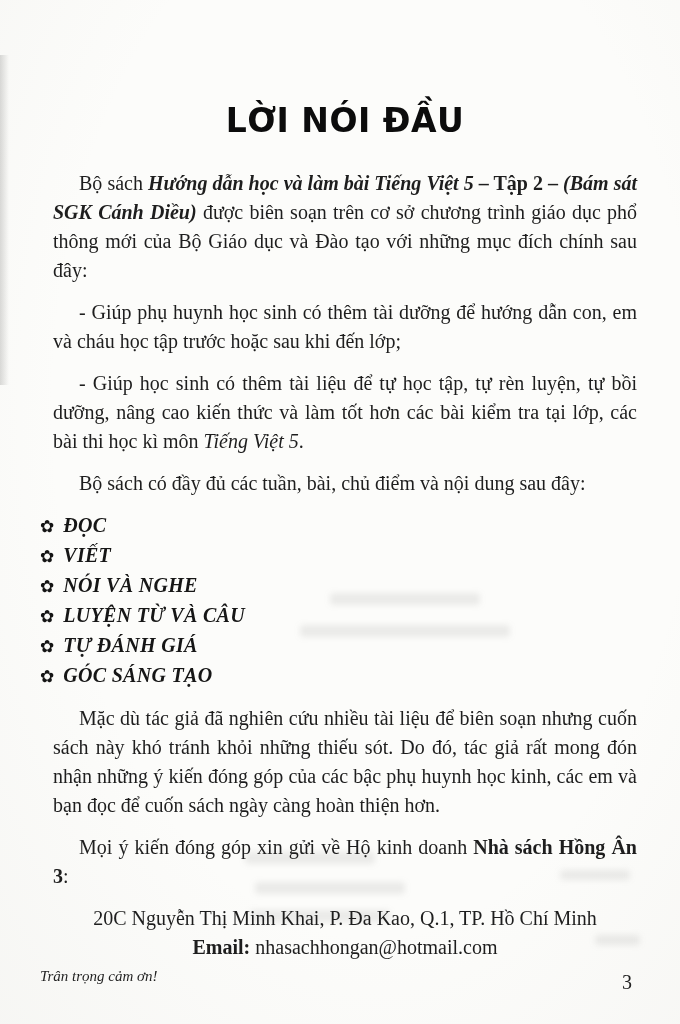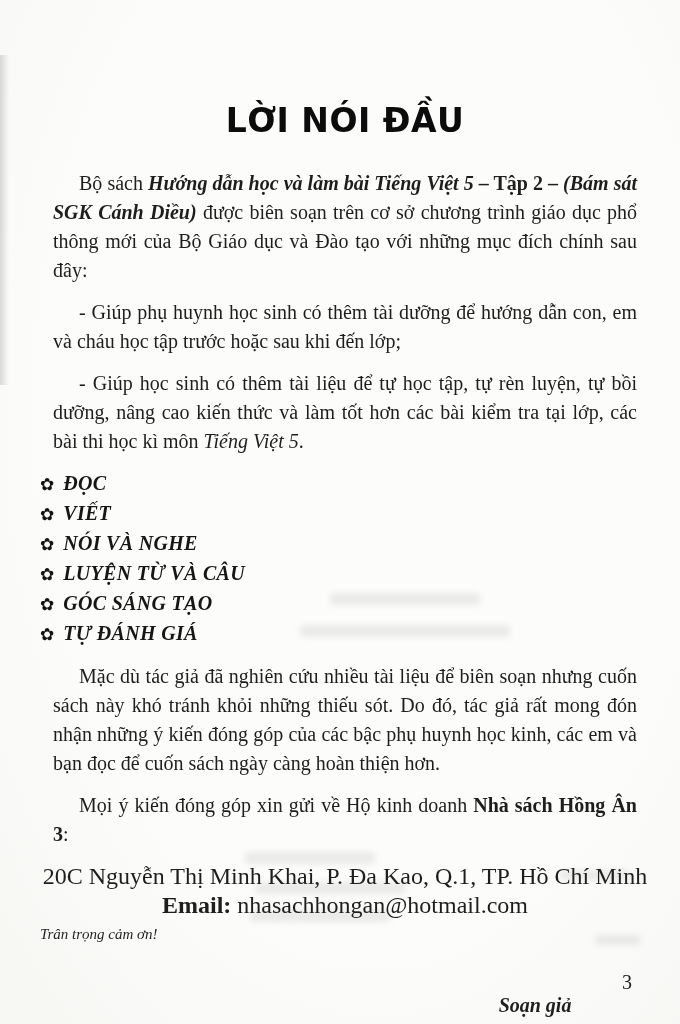"Bộ sách có đầy đủ" p.body-p { html: none -> <p>Bộ sách có đầy đủ các tuần, bài, chủ điểm và nội dung sau đây:</p> }
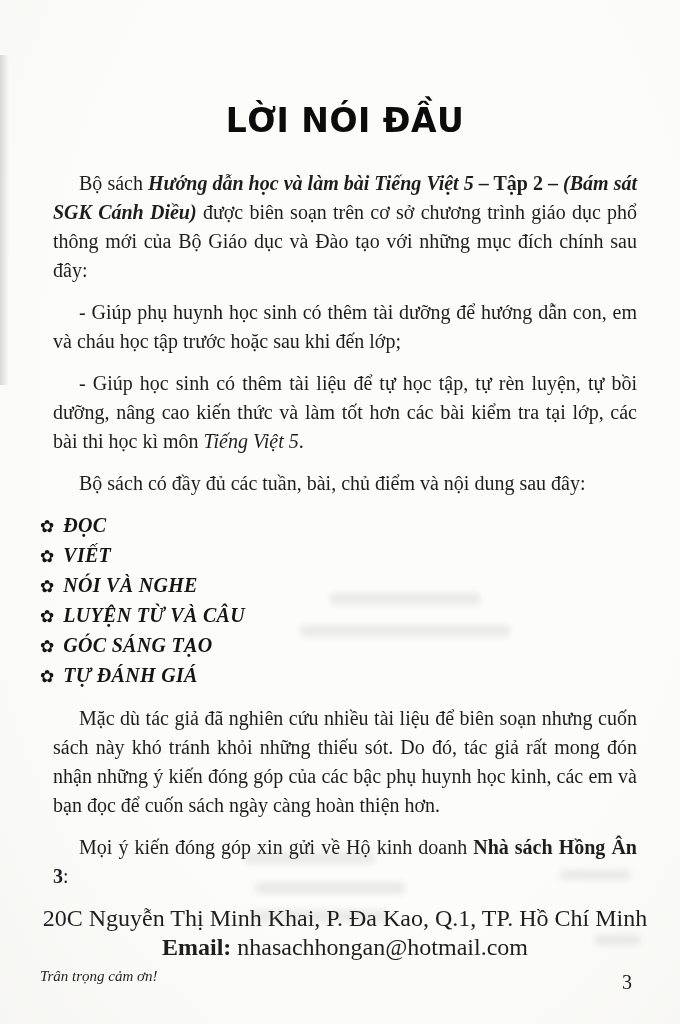"✿ GÓC SÁNG TẠO" li { order: before "✿ TỰ ĐÁNH GIÁ" -> after "✿ TỰ ĐÁNH GIÁ" }
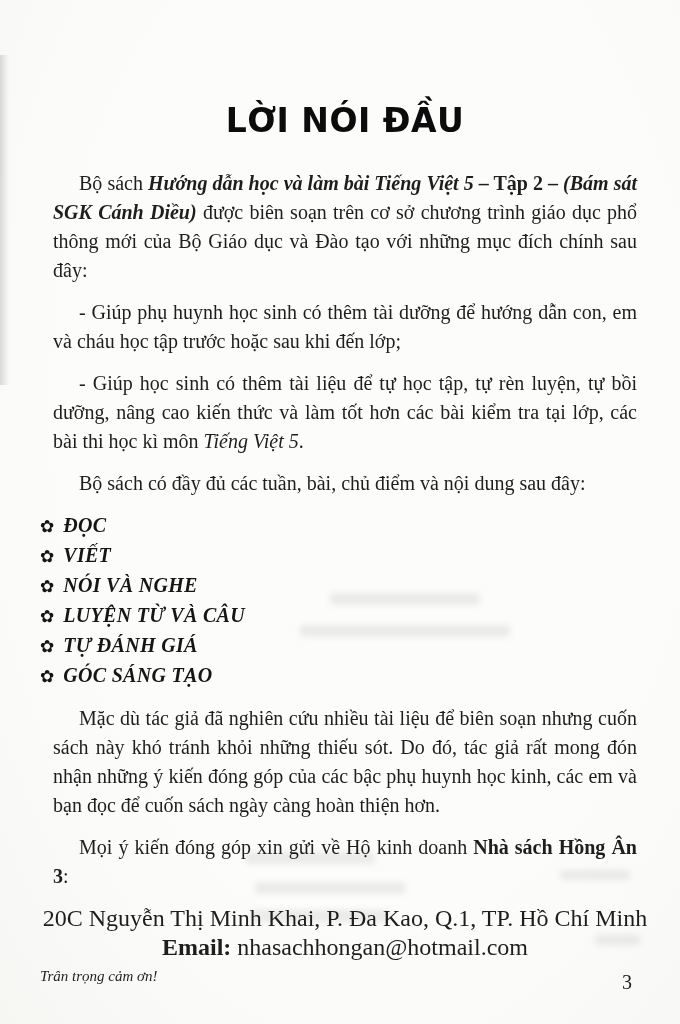"20C Nguyễn Thị Minh Khai," .center-line { font-size: 24px -> 20px }
